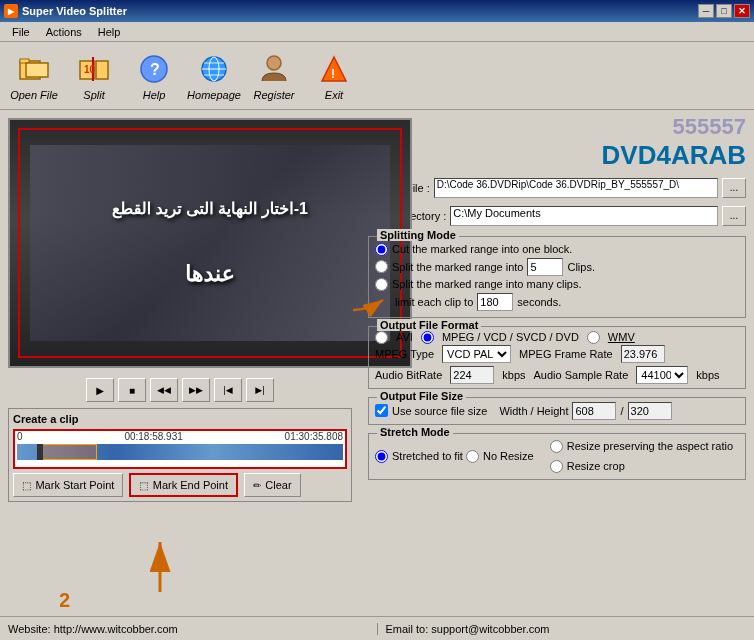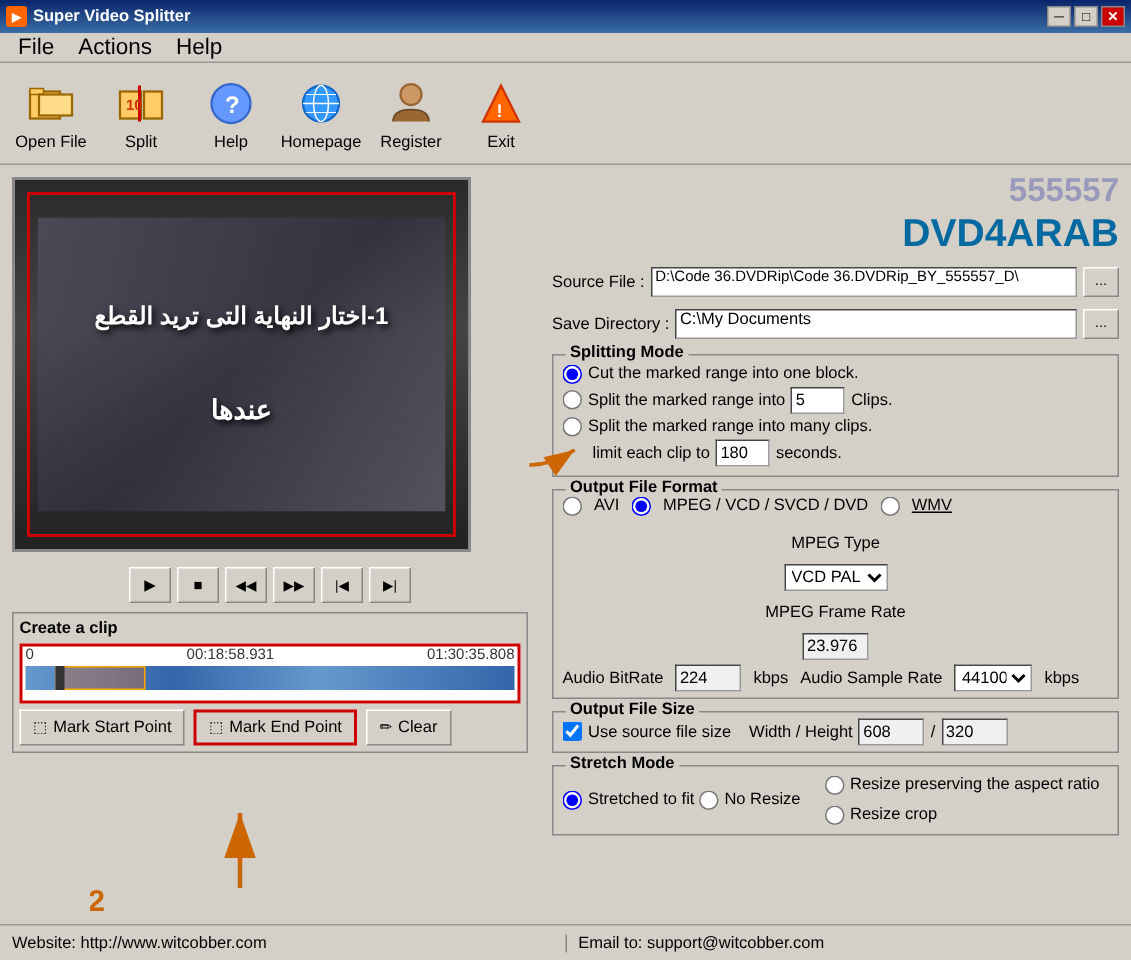"File" .menu-item { font-size: 15px -> 11px }
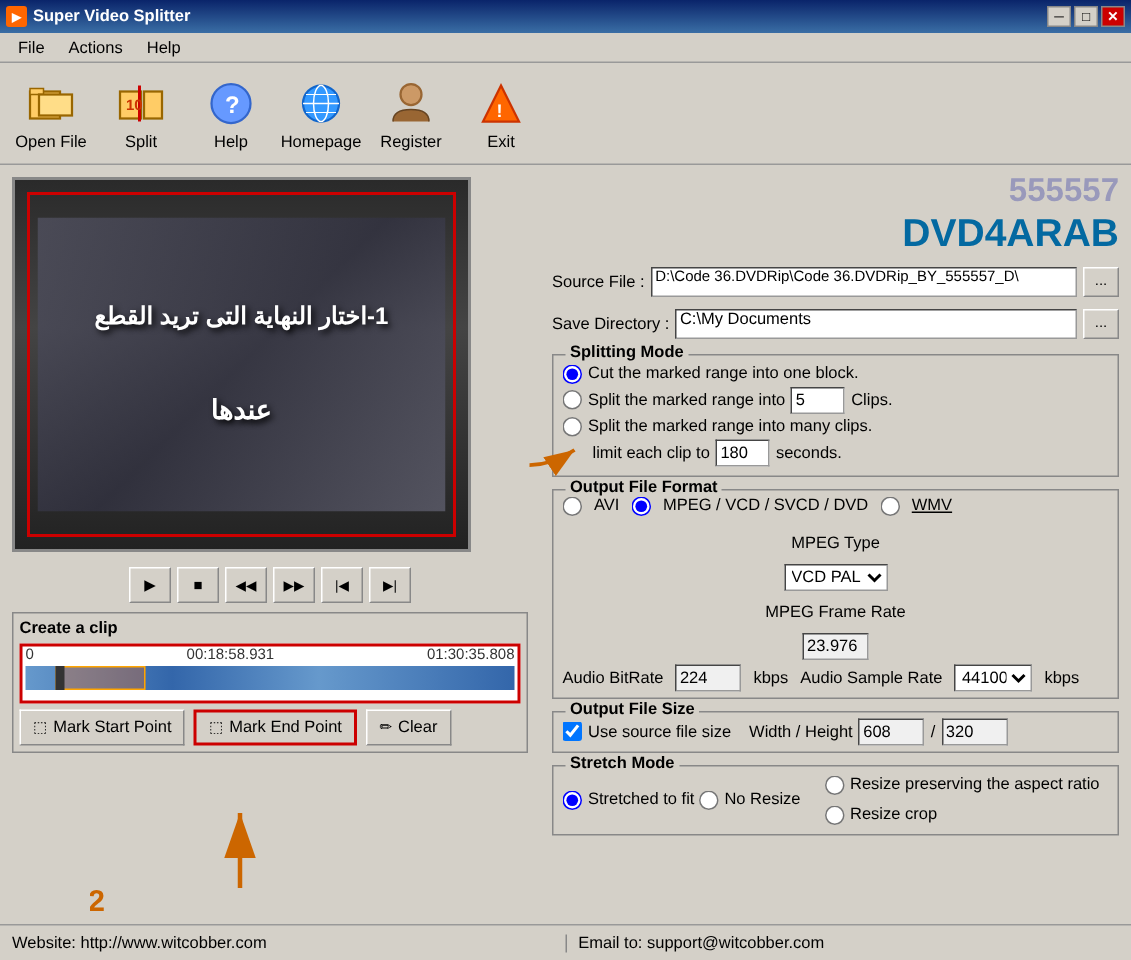"Open File" .toolbar-label { font-style: none -> italic }
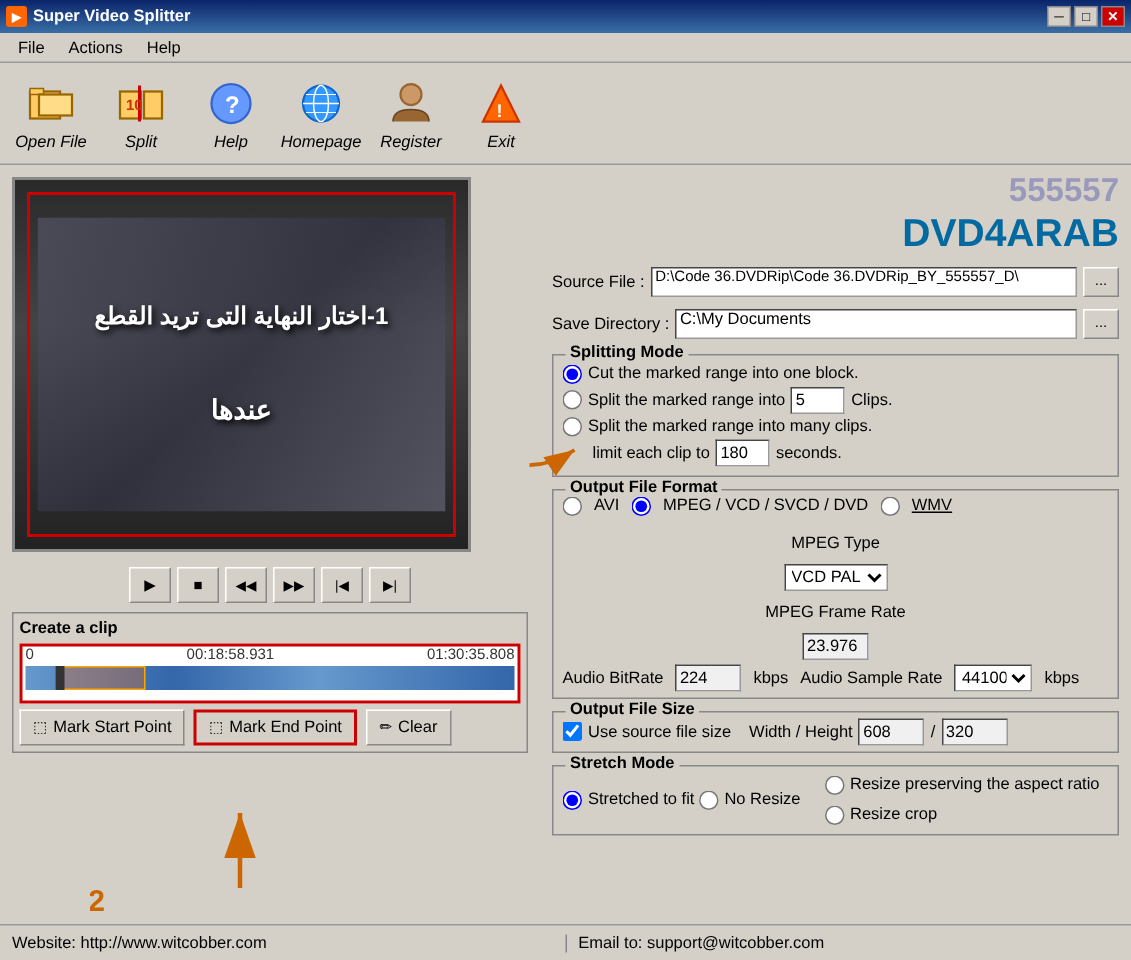"1-اختار النهاية التى تريد القطع" .video-preview { width: 306px -> 404px }
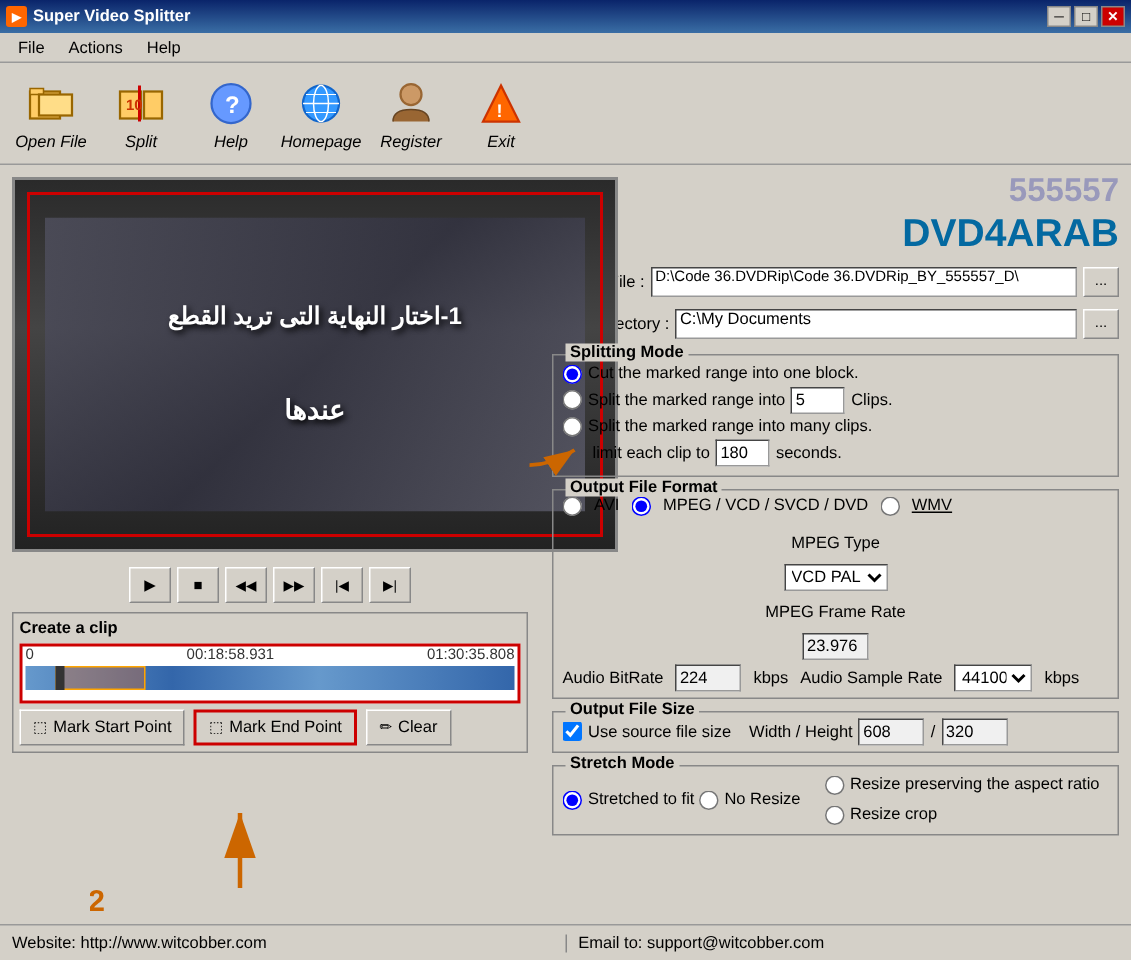"عندها" div.video-overlay-text { font-size: 18px -> 22px }
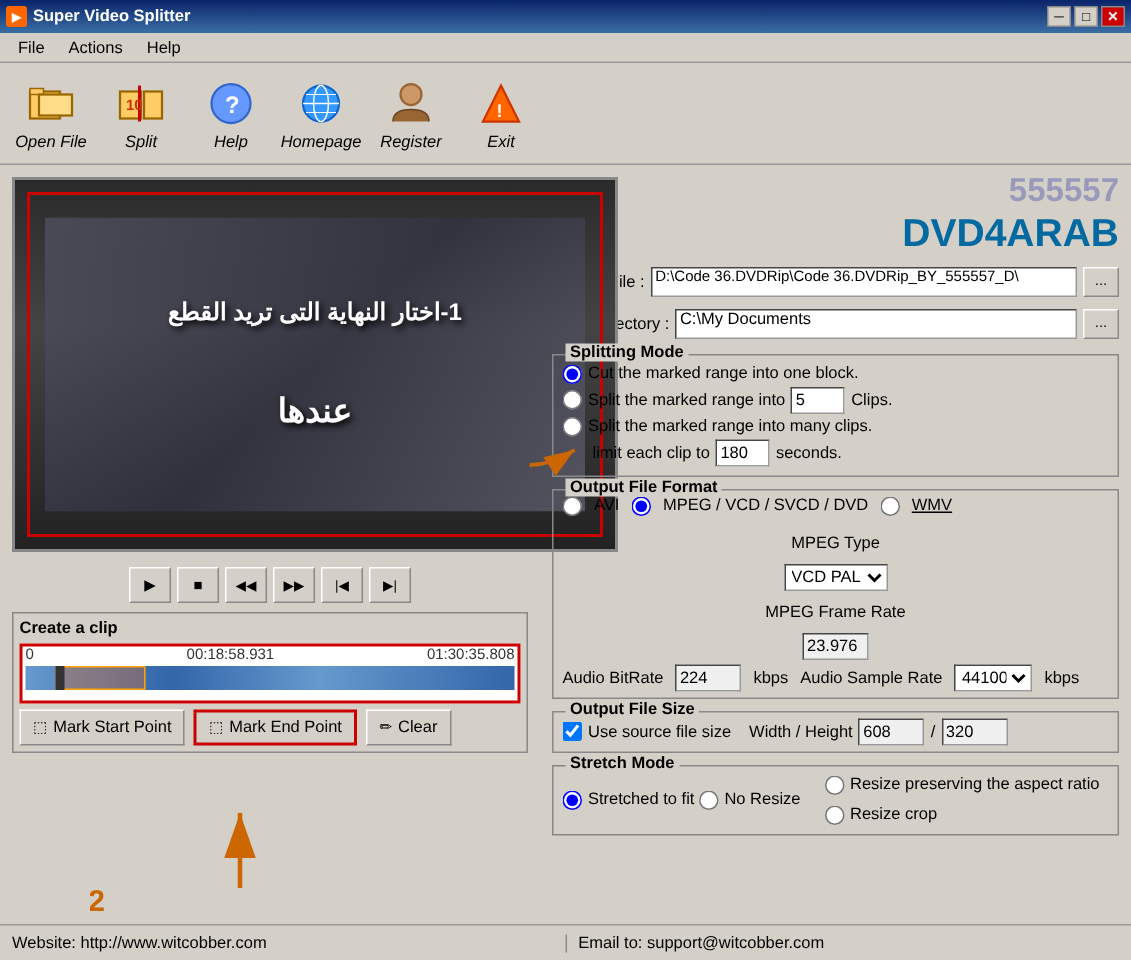"MPEG Type" div.format-row { flex-direction: column -> none; margin-top: 12px -> 1px }
